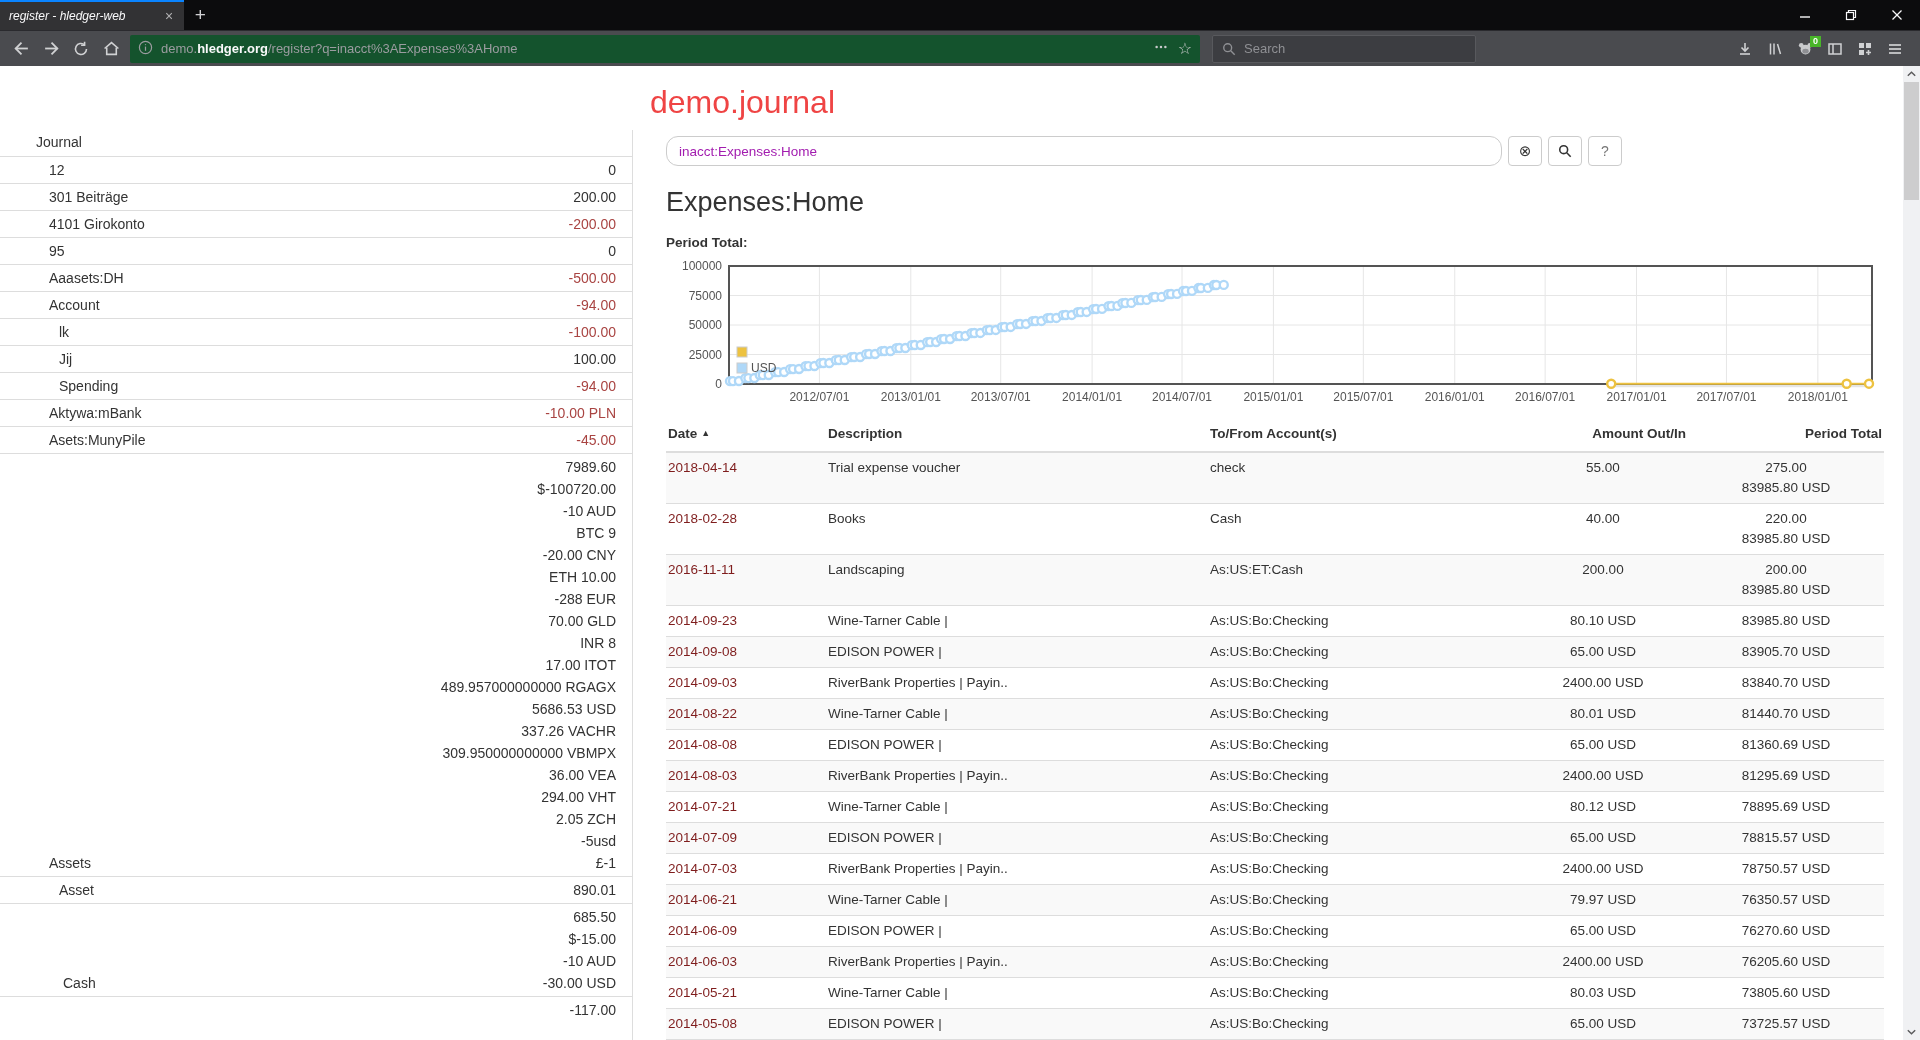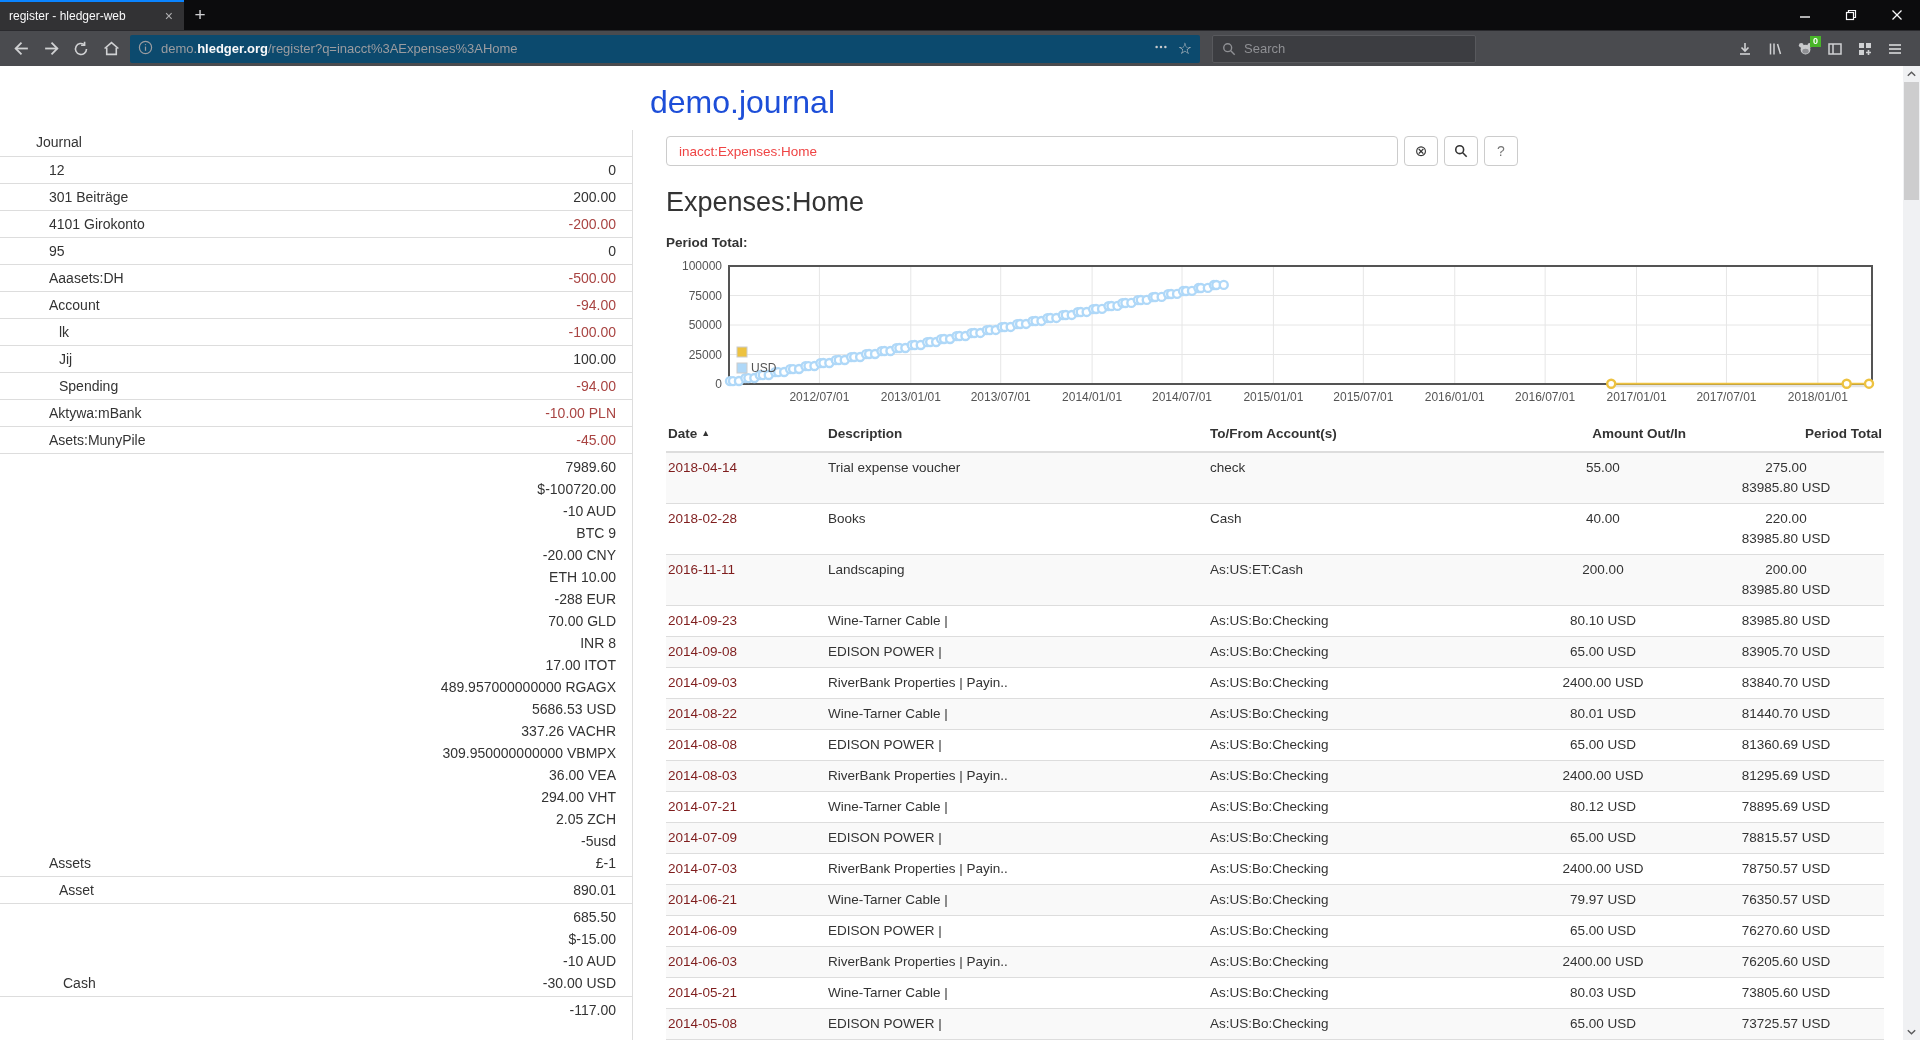"register - hledger-web" .tabbar { font-style: none -> italic }
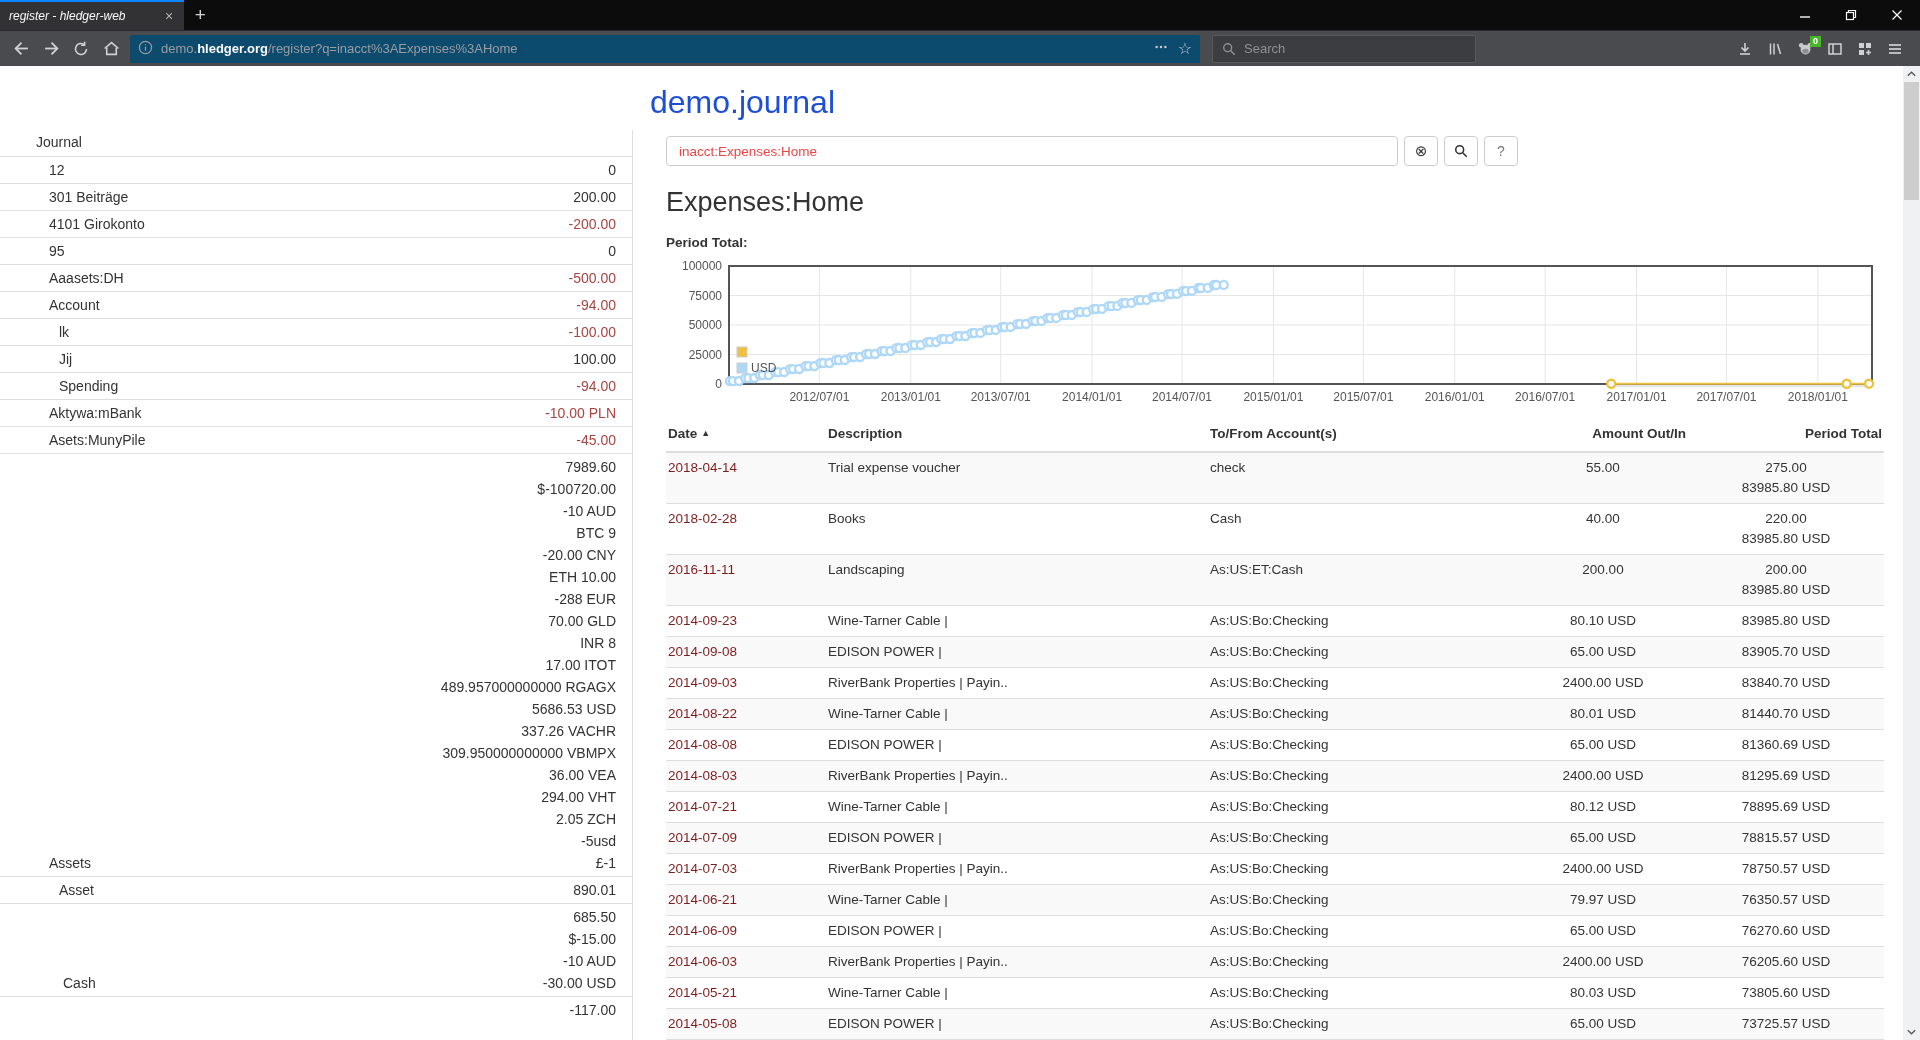"demo.hledger.org/register?q=inacct%3AExp" .urlbar { background: #0c4a6e -> #14532d }
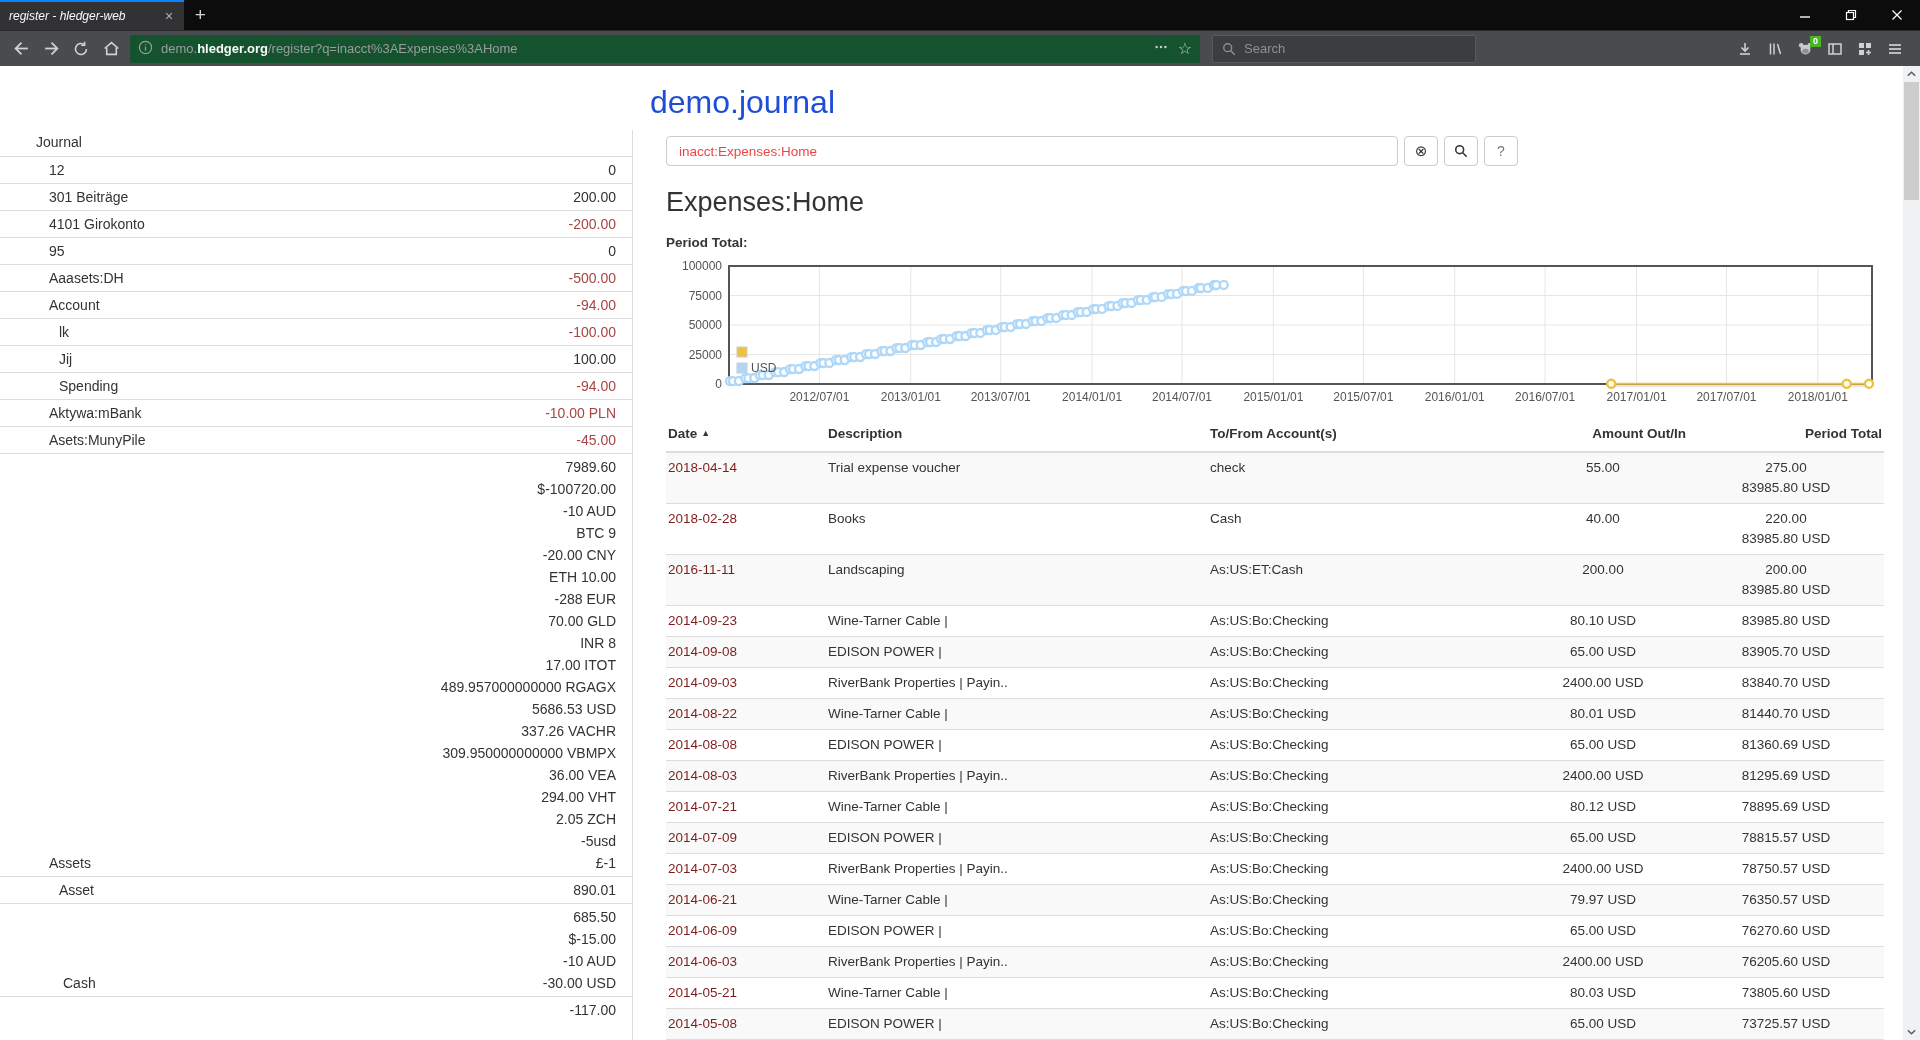"demo.journal" .page-title { color: #1d4ed8 -> #ef4444 }
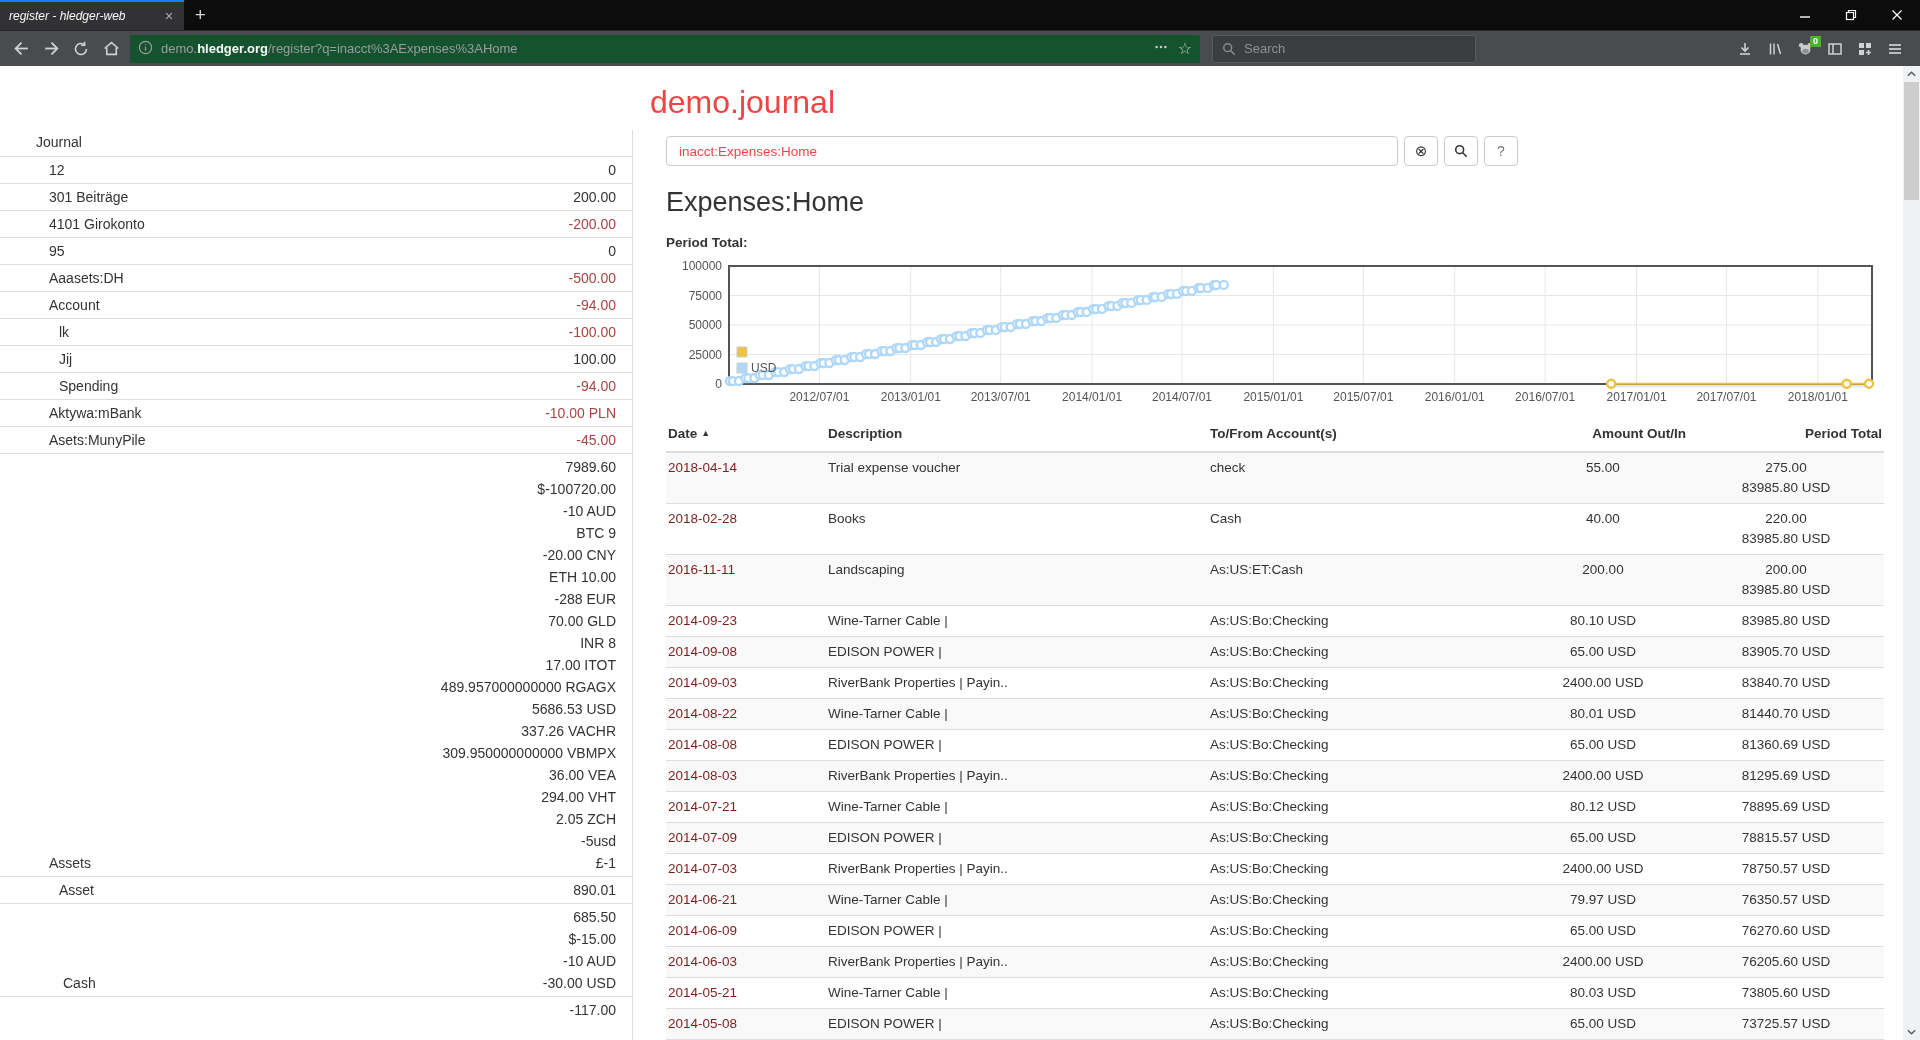"inacct:Expenses:Home" .search-input { border-radius: 4px -> 12px; color: #ef4444 -> #a21caf; width: 732px -> 836px }
